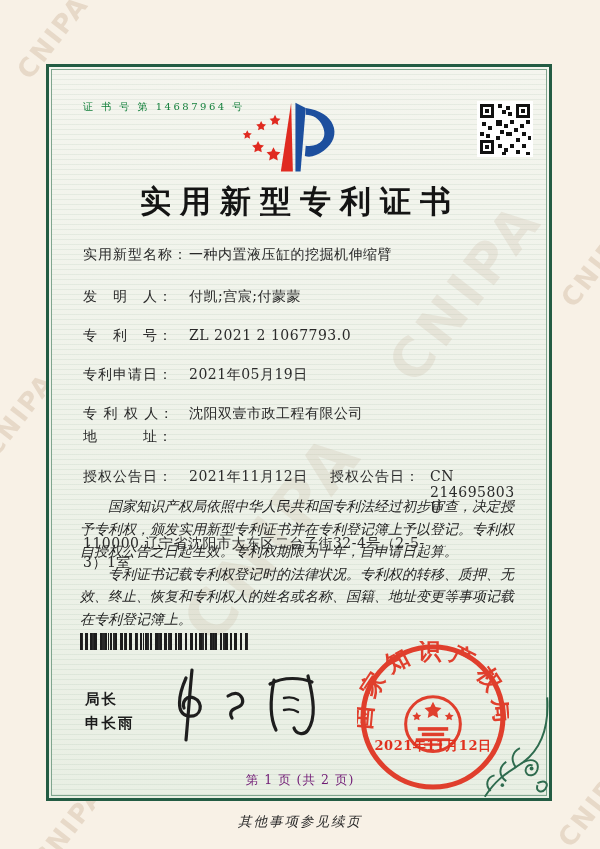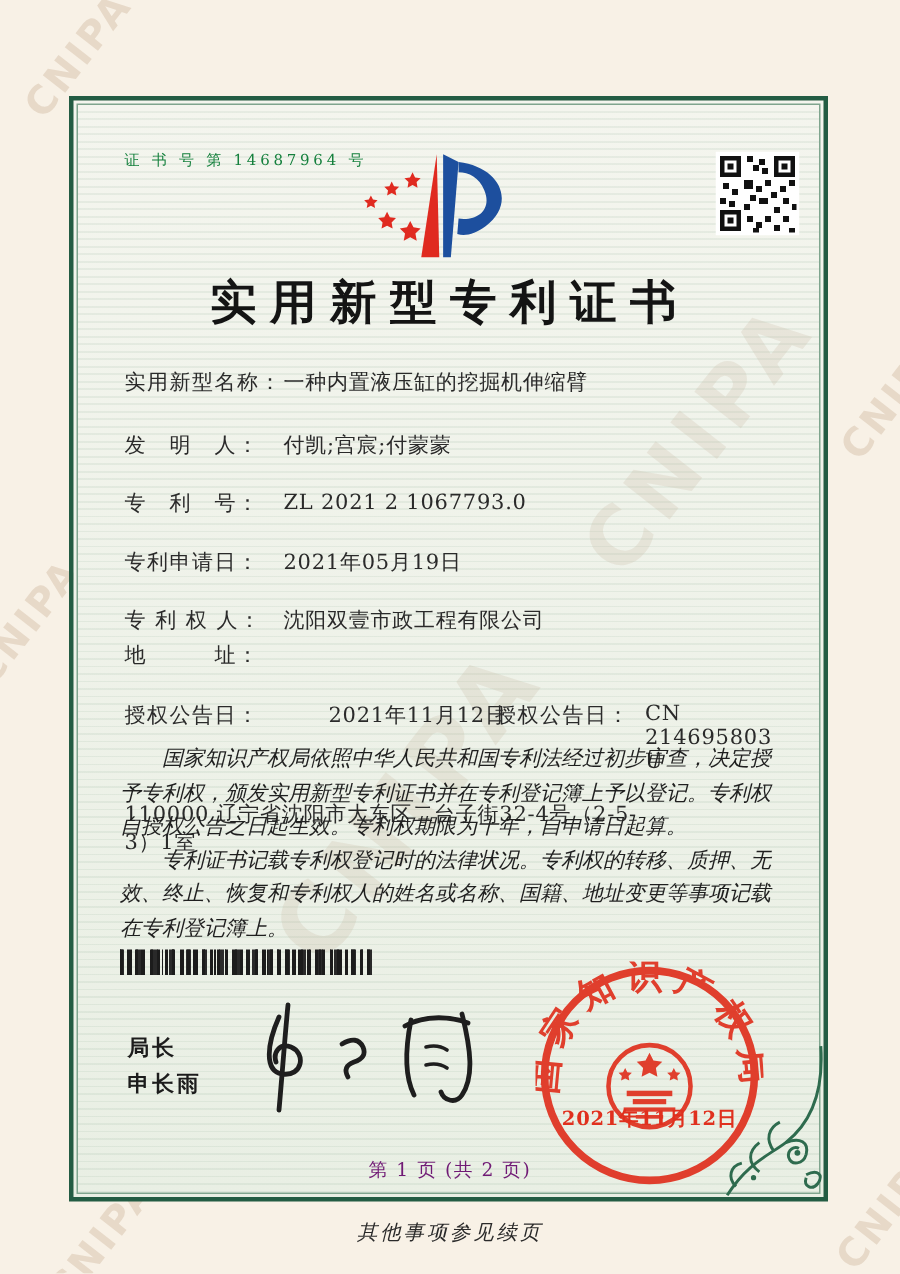"授权公告日：" .r7 { gap: 30px -> none }
